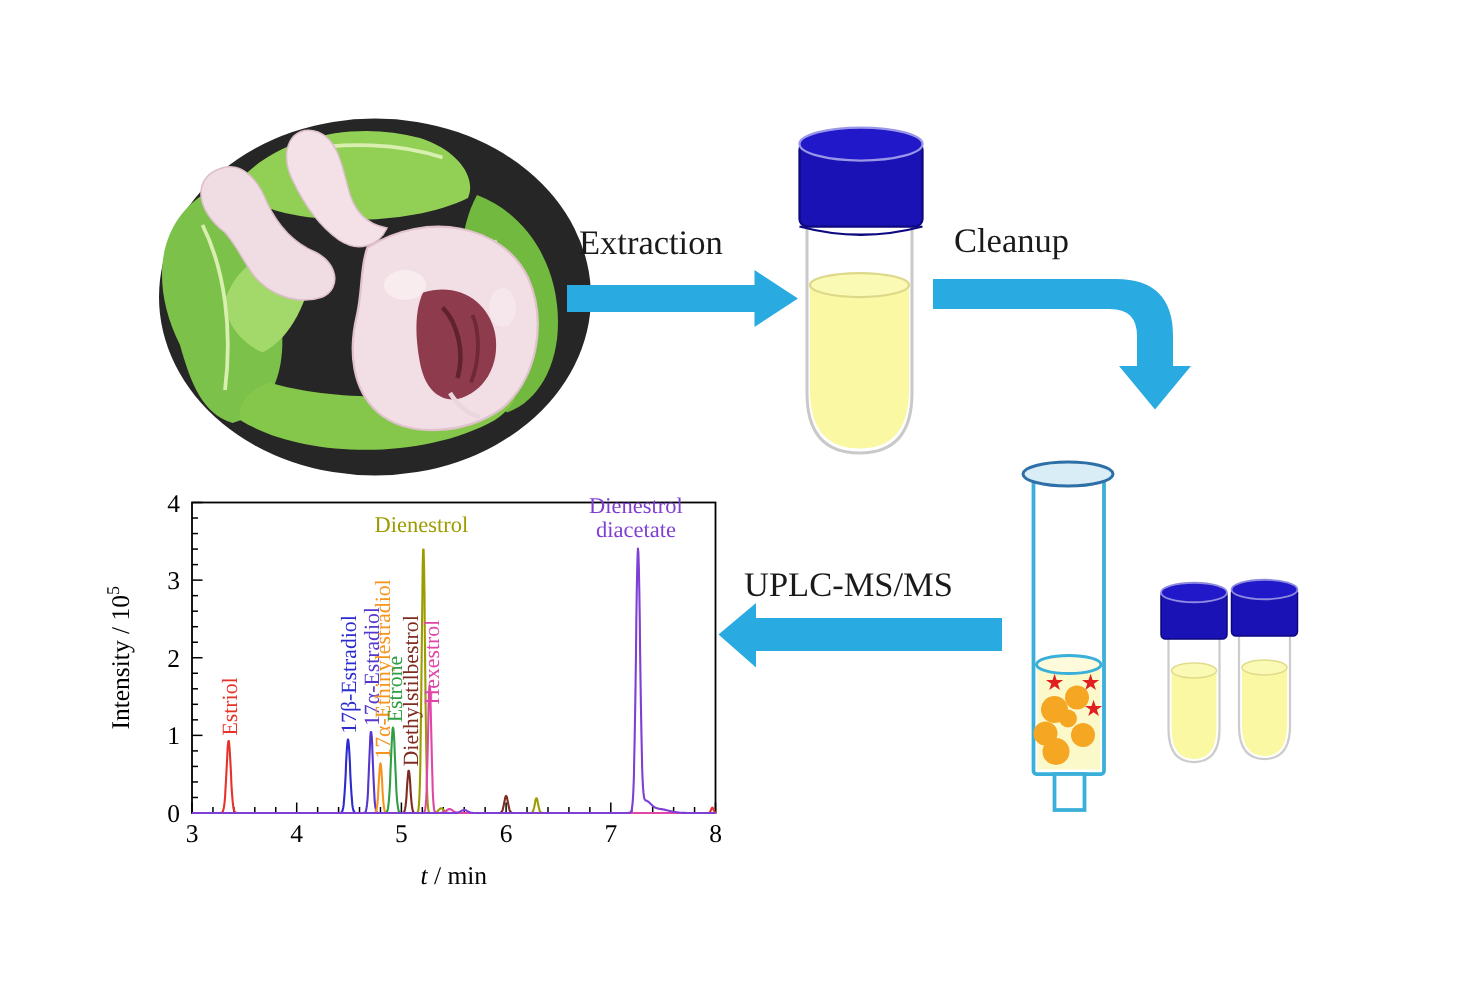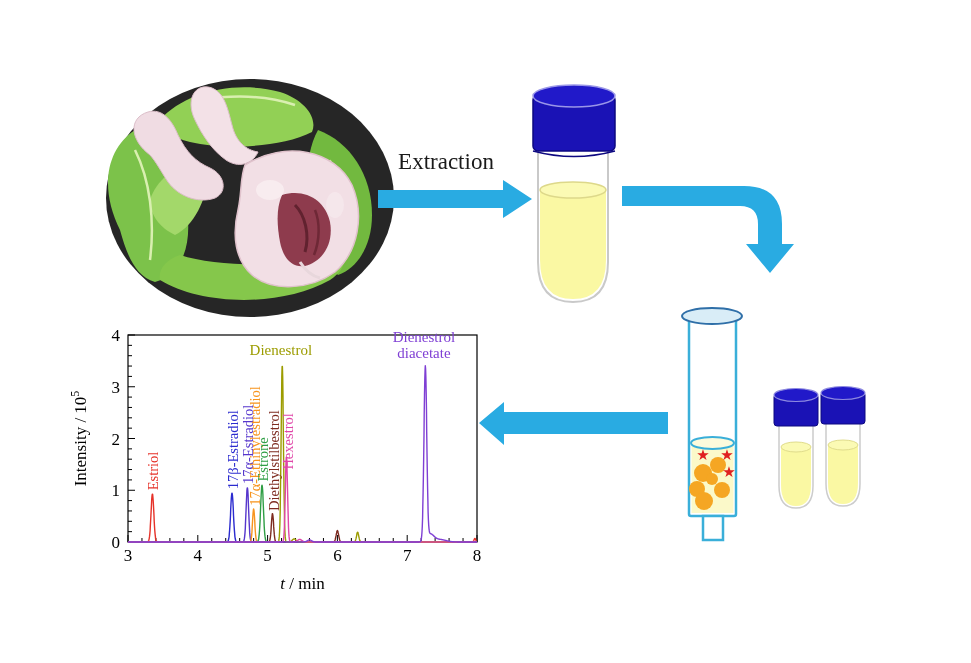"Extraction" .step-label { text-align: center -> none }
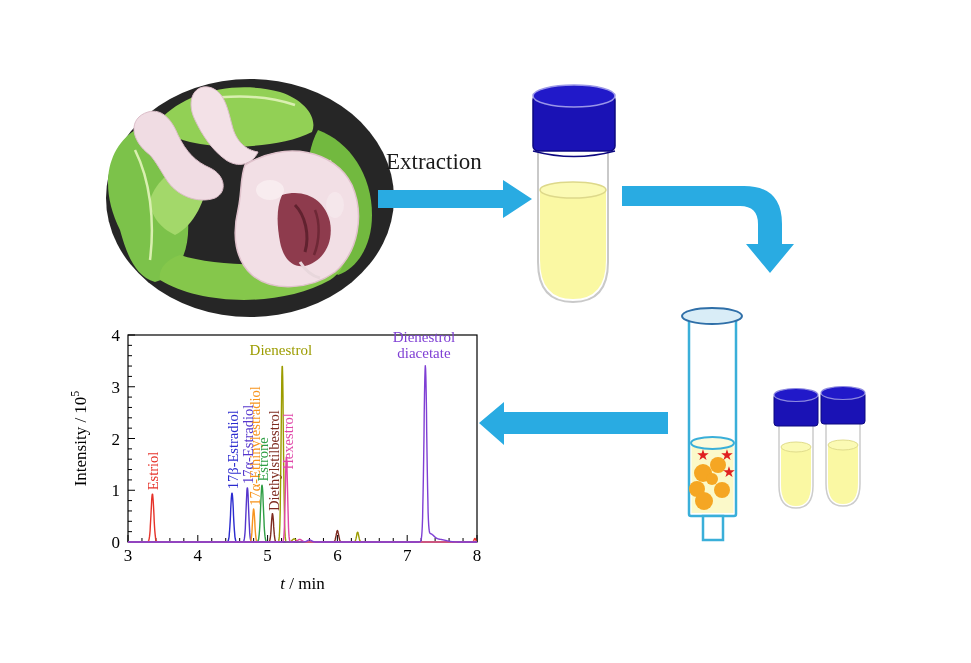"Cleanup" div.abs { html: none -> <div>Cleanup</div> }
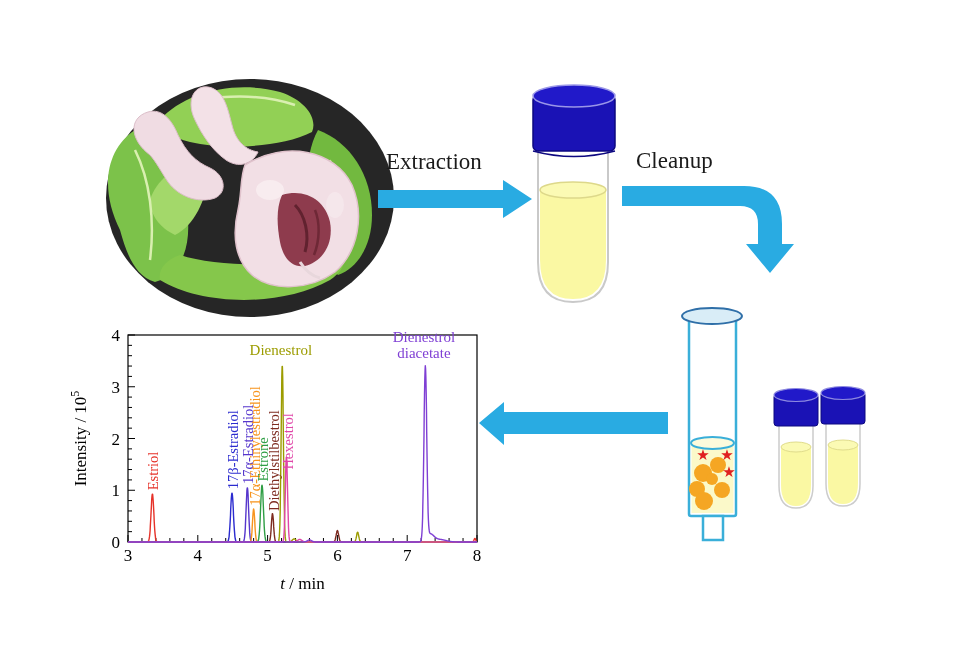"UPLC-MS/MS" div.abs { html: none -> <div>UPLC-MS/MS</div> }
